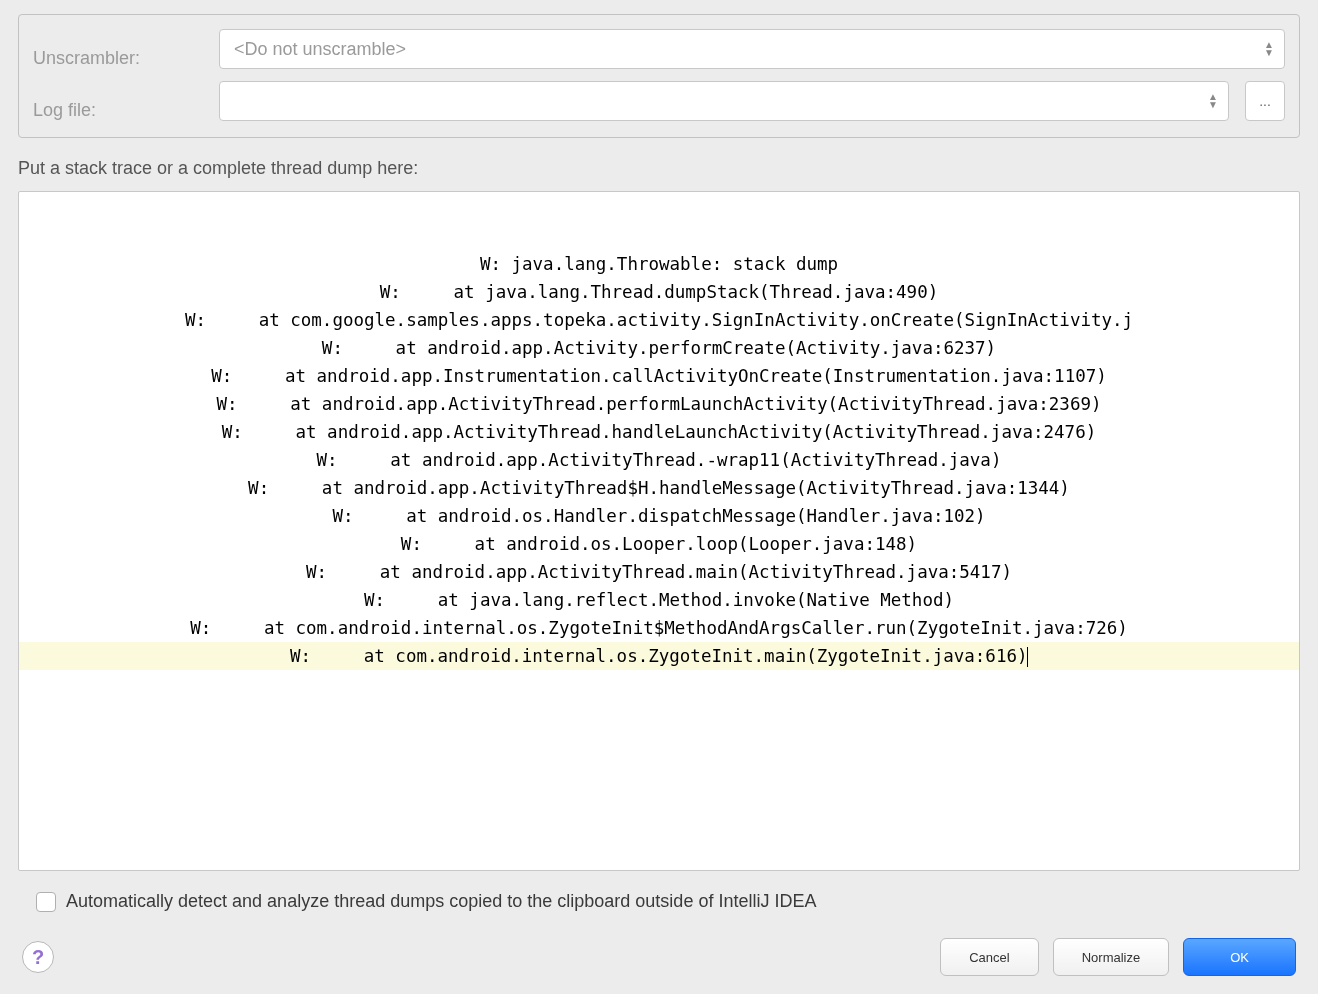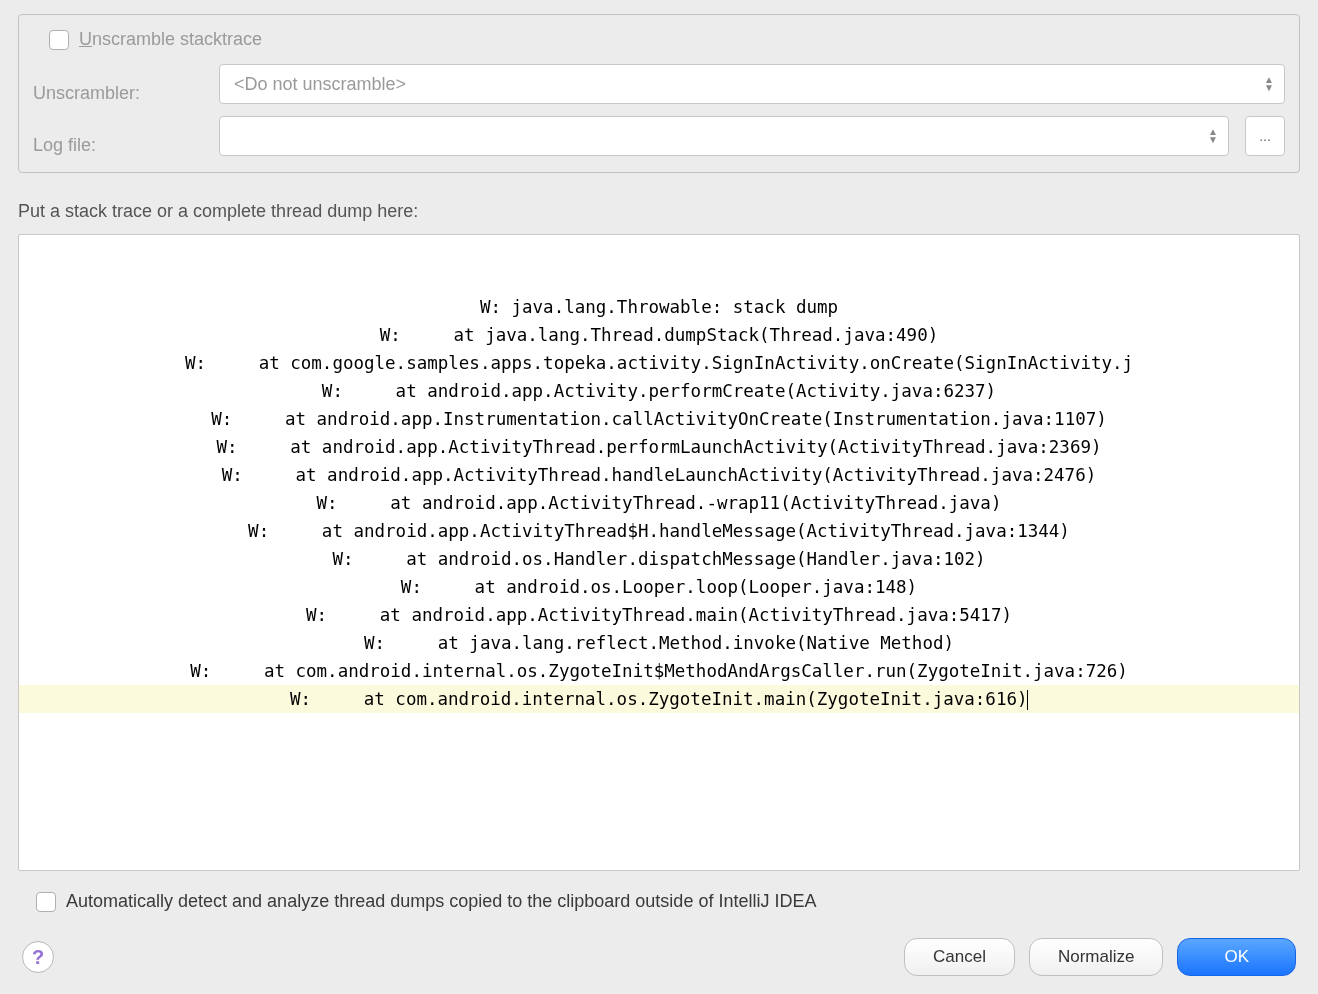"Unscramble stacktrace" div.checkbox-row { html: <div> <span></span> <span><u>U</u><span>nscramble stacktrace</span></span> </div> -> none }
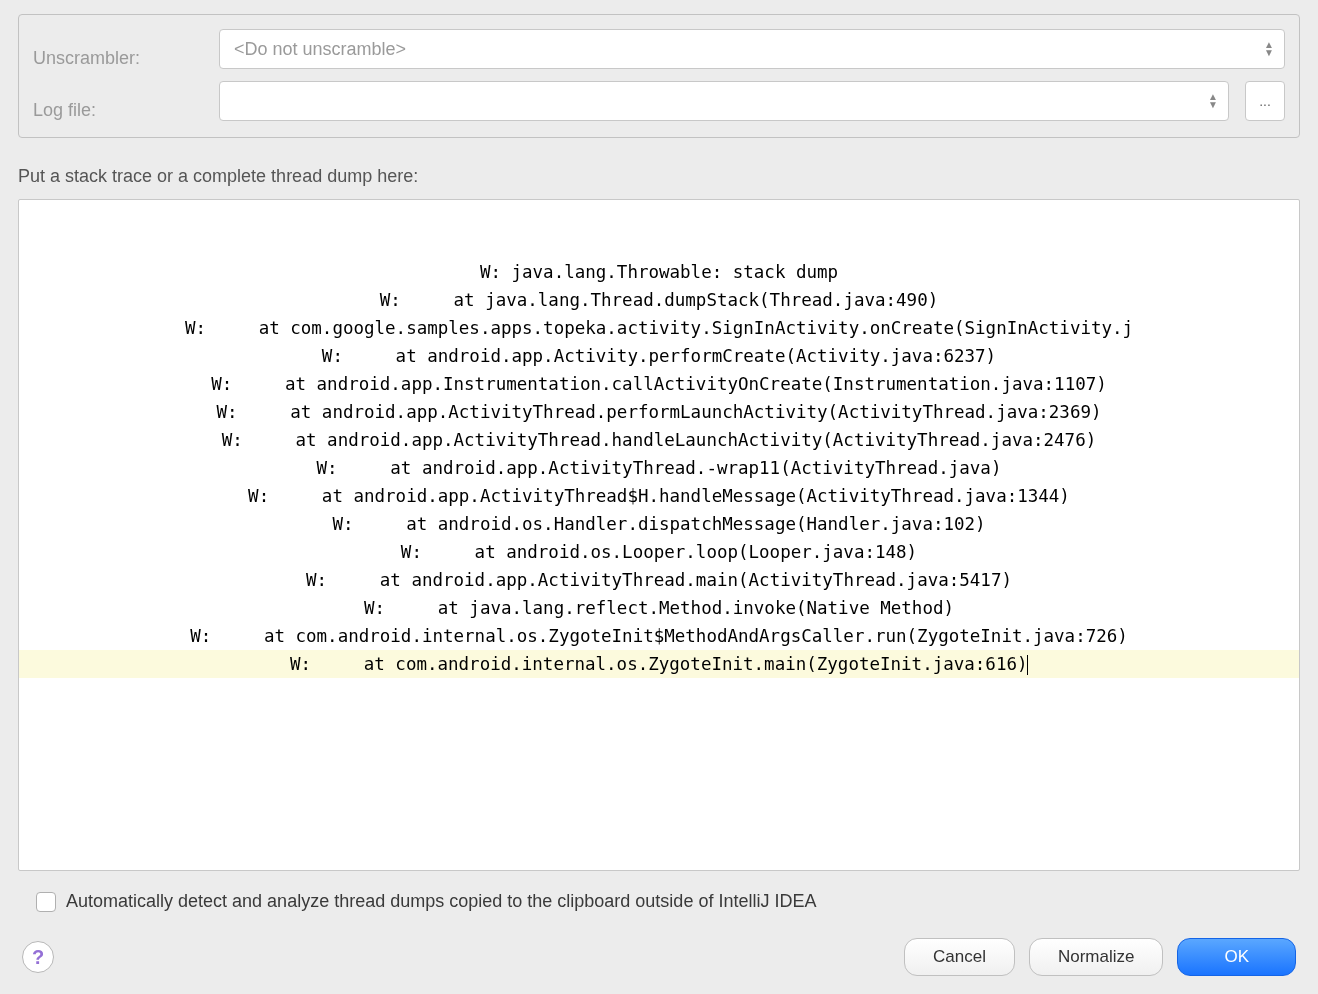"Put a stack trace or" .instruction { margin-top: 16px -> 8px }
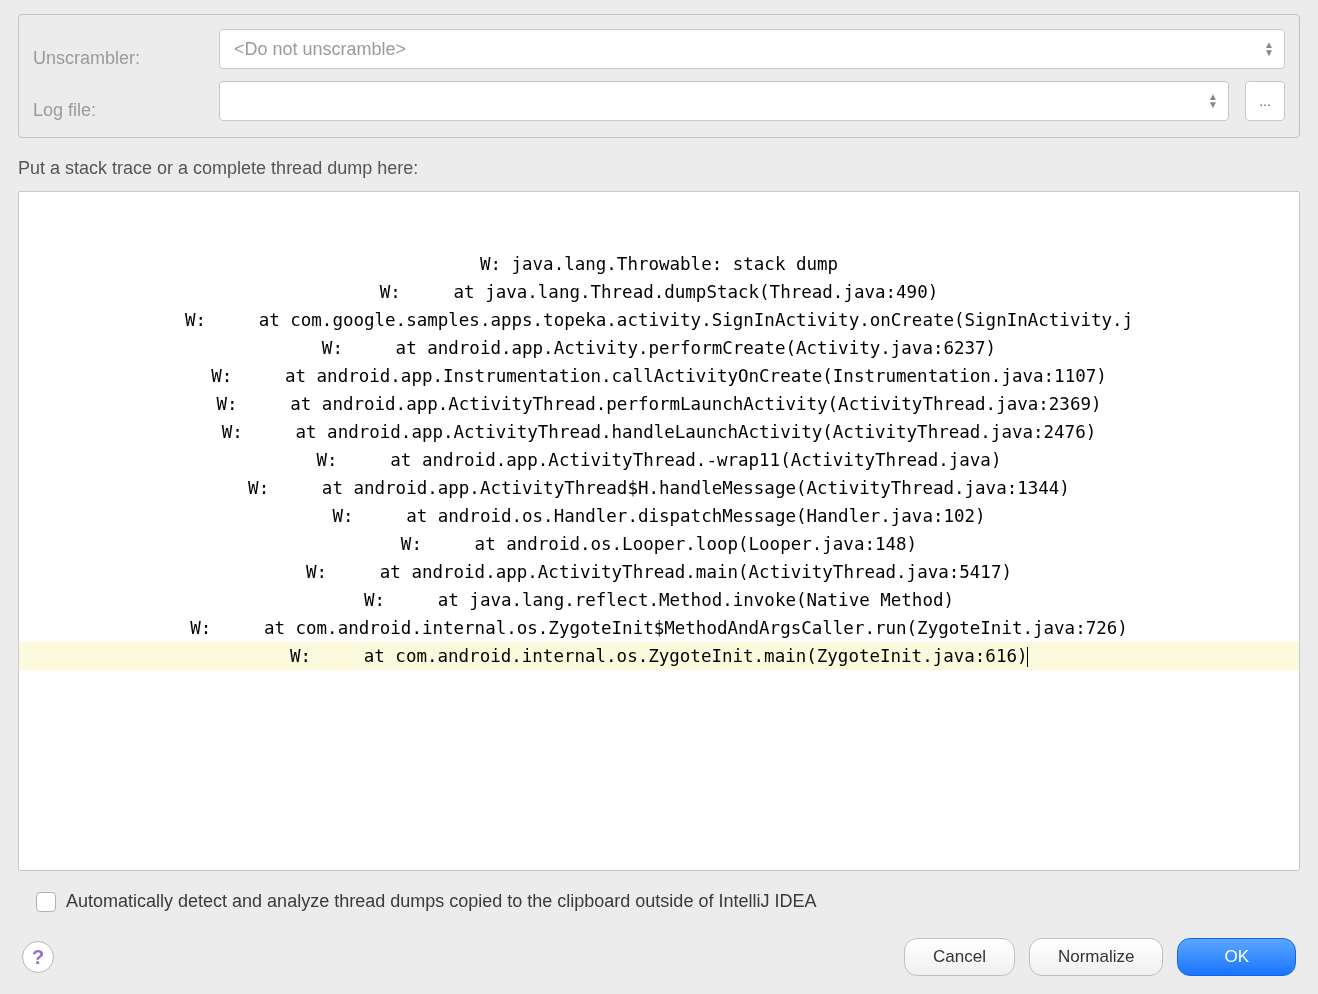"Cancel" .btn { border-radius: 13px -> 6px; font-size: 17px -> 13px }
